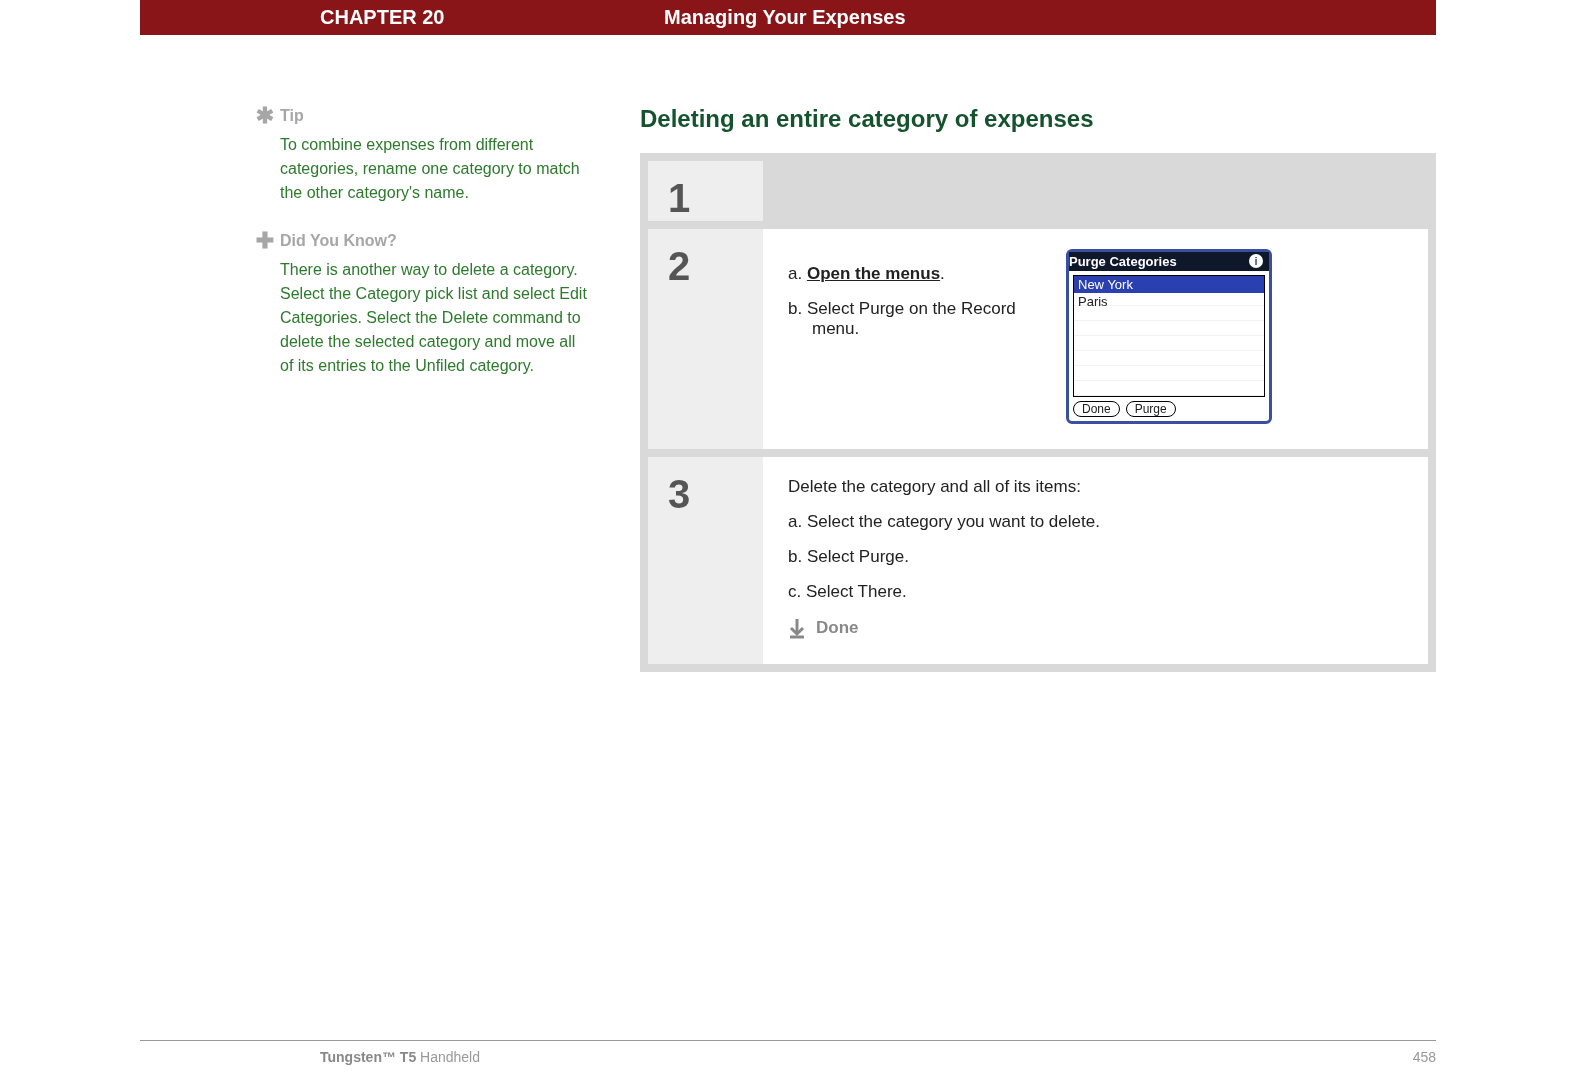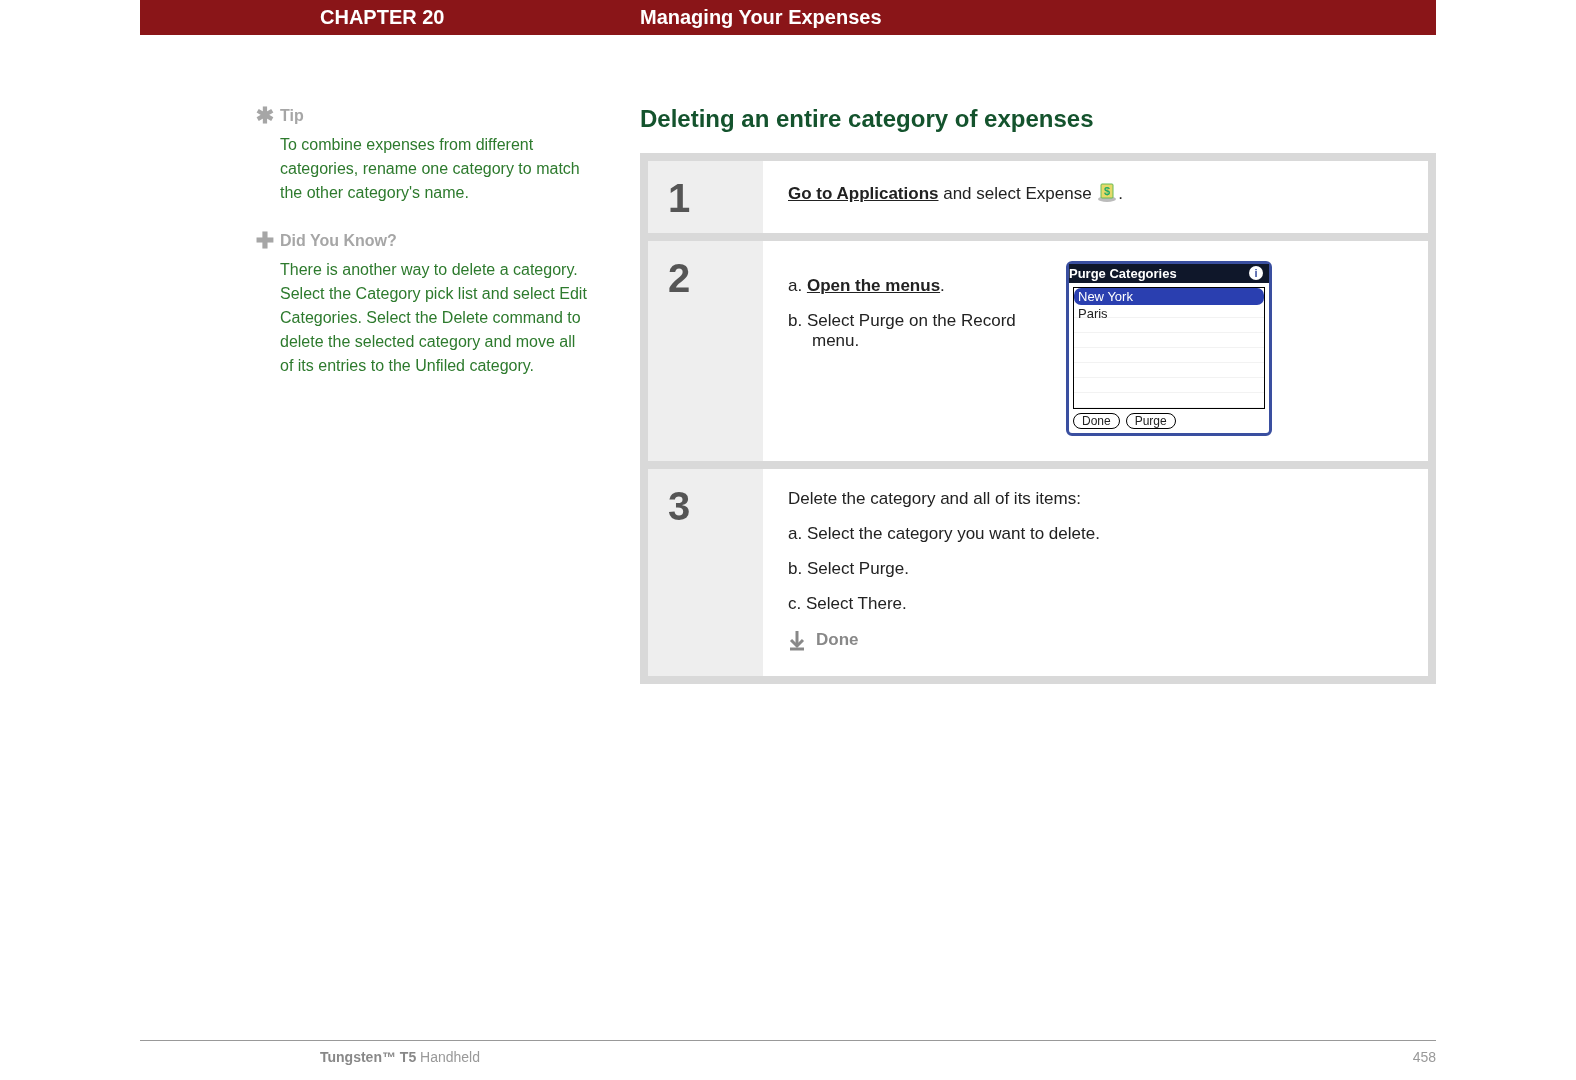"Managing Your Expenses" .hdr .title { margin-left: none -> 24px }
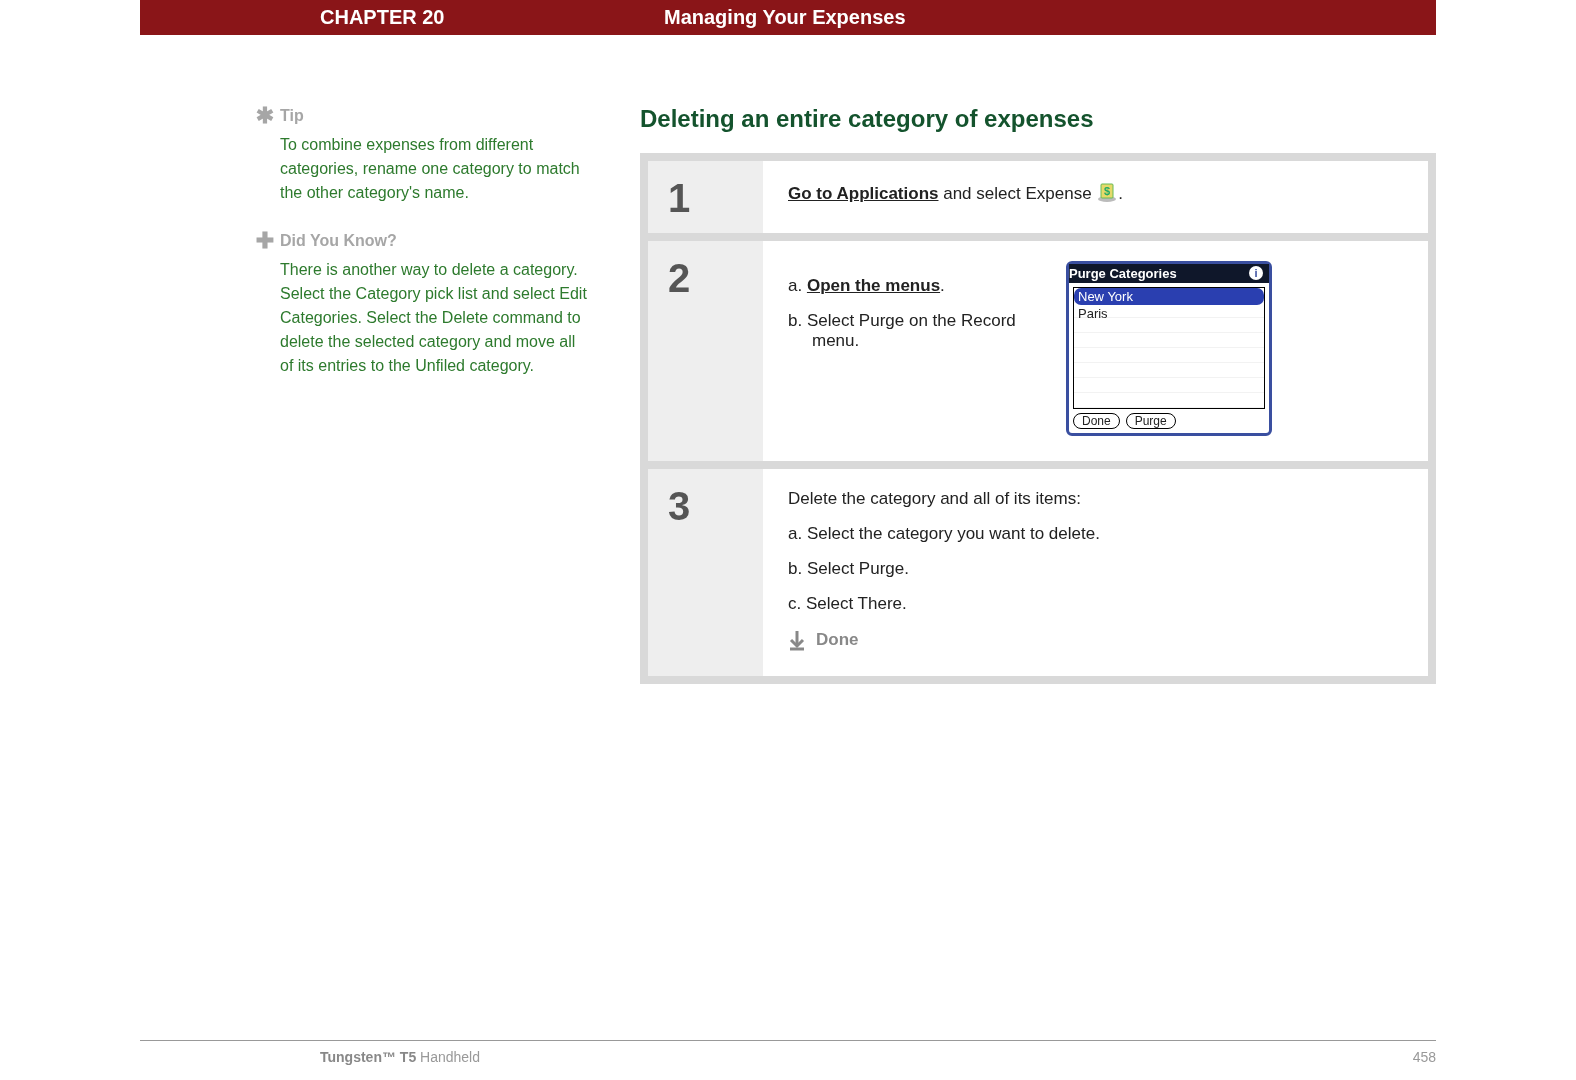"Go to Applications and select" div.stepbody { html: <div> <div> <span>Go to Applications</span><span> and select Expense </span> <span> <svg> <ellipse></ellipse> <rect></rect> <text>$</text> </svg> </span><span>.</span> </div> </div> -> none }
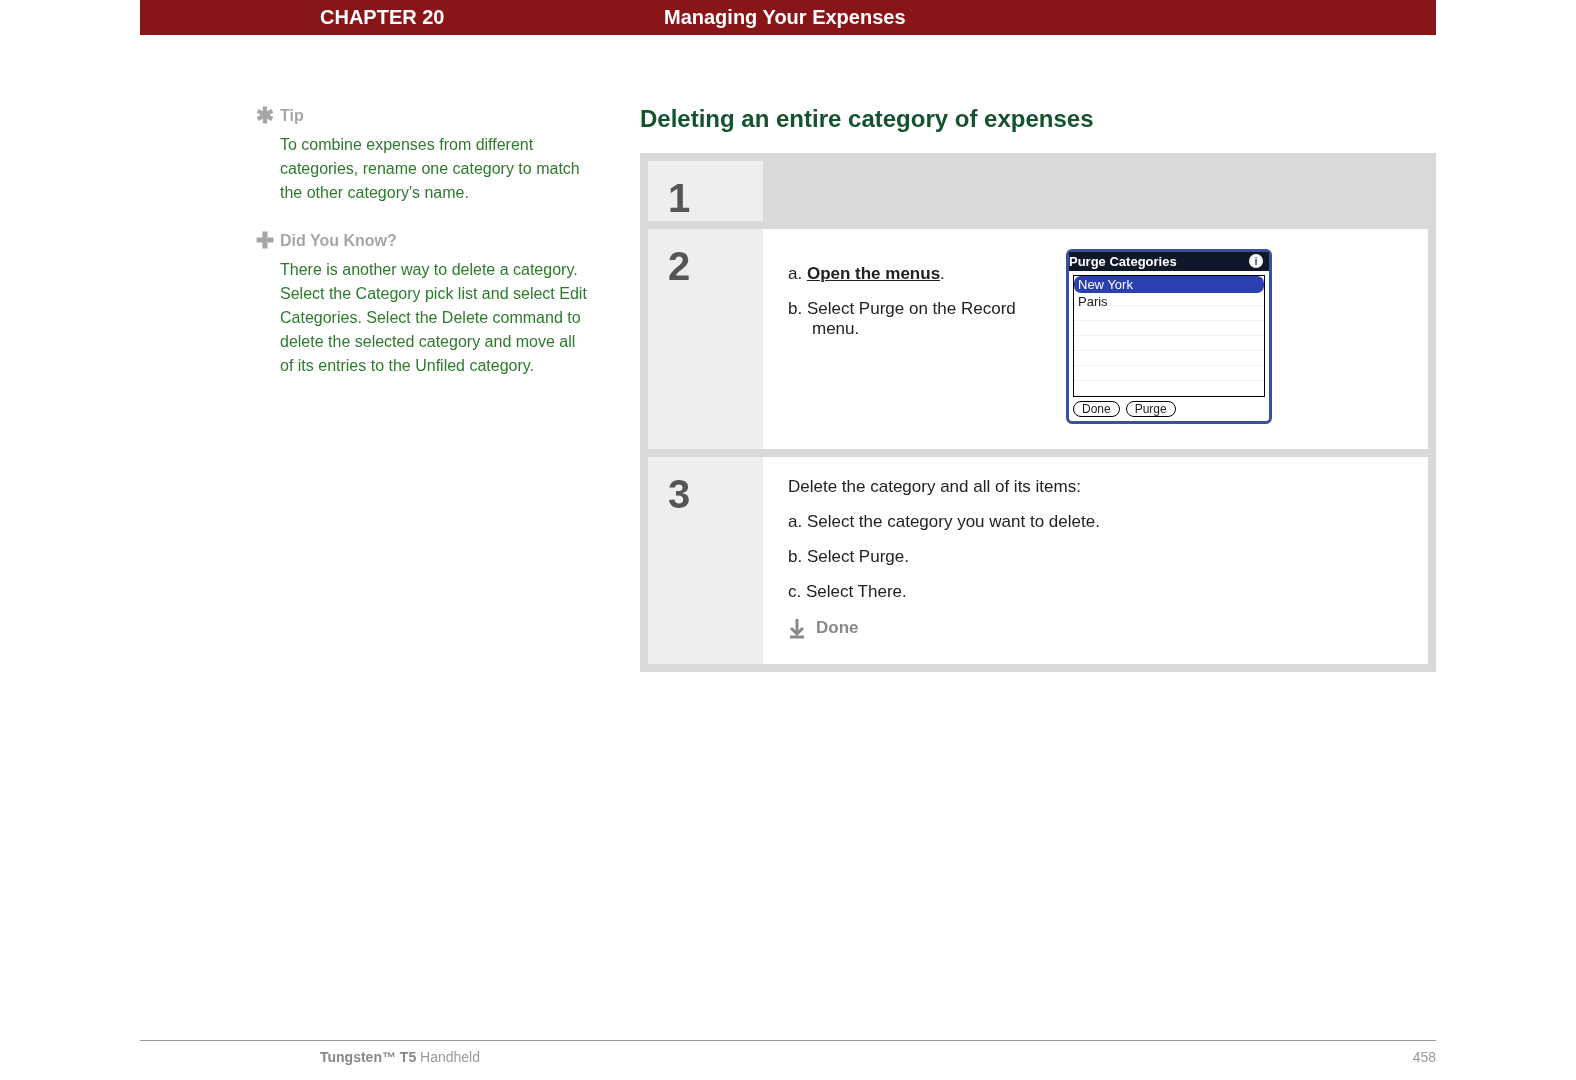"New York" .palm-sel { border-radius: 7px -> none }
